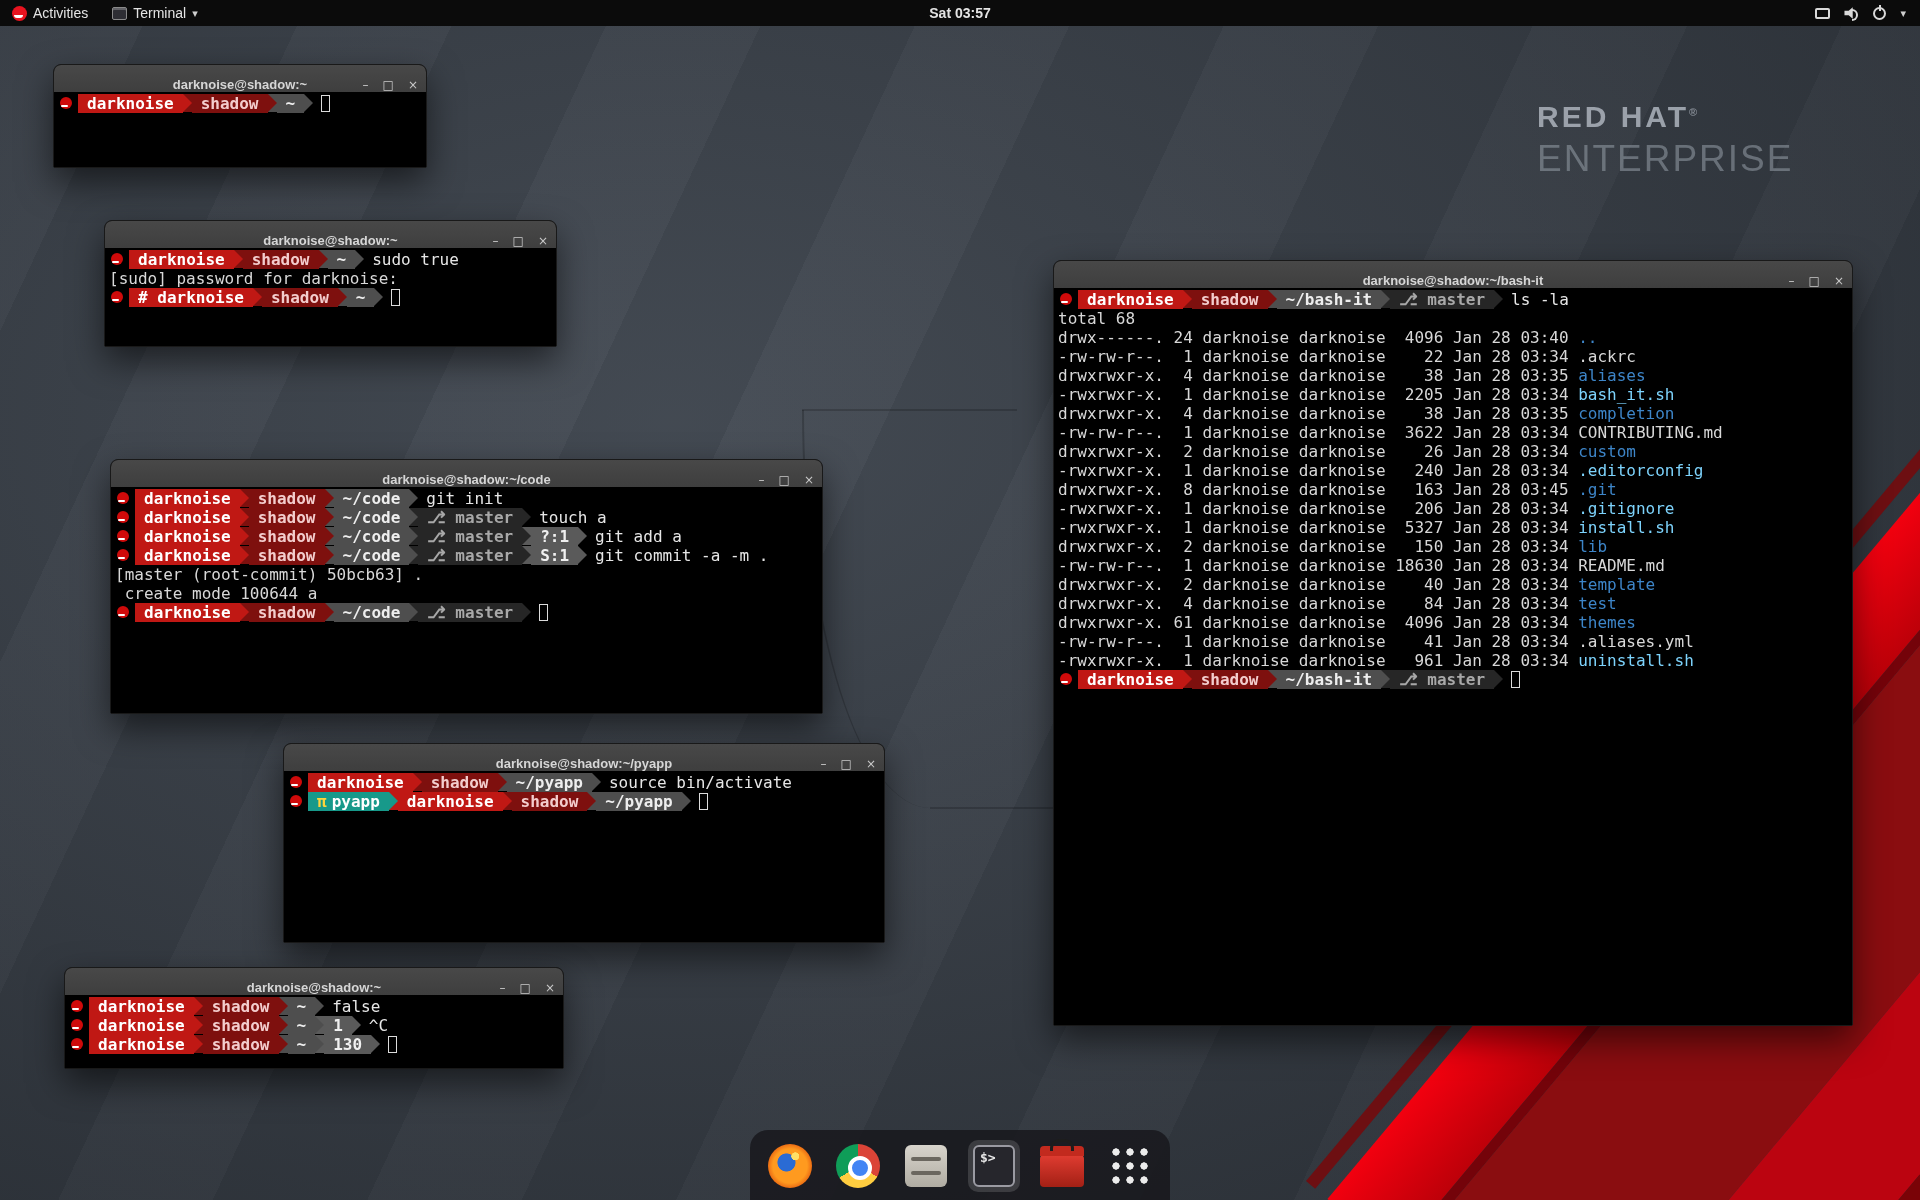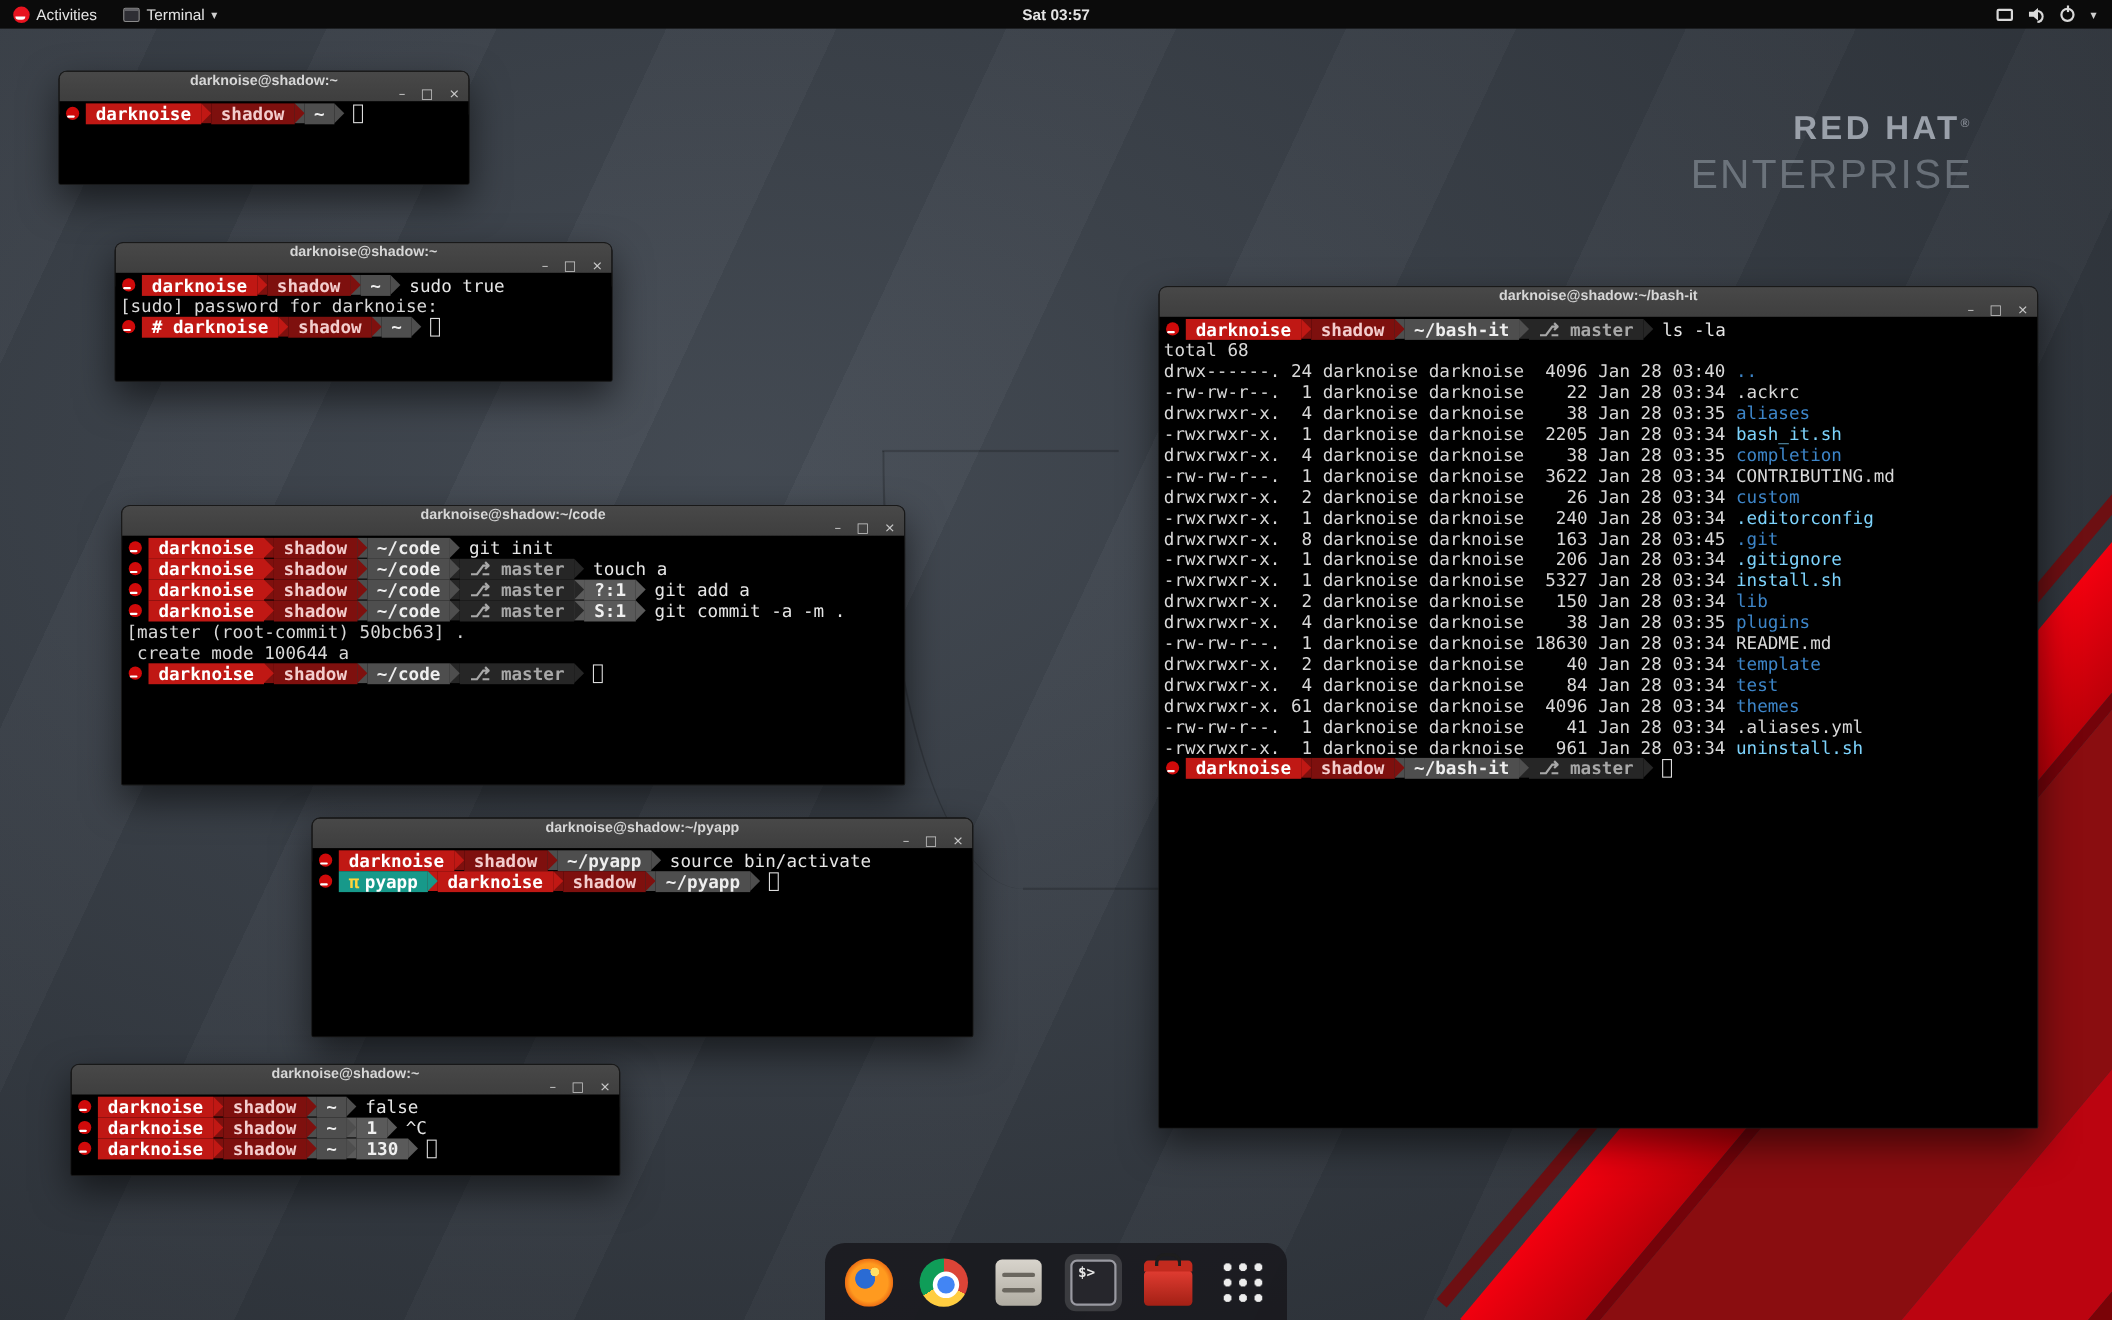"darknoise@shadow:~" .titlebar { align-items: flex-start -> center }
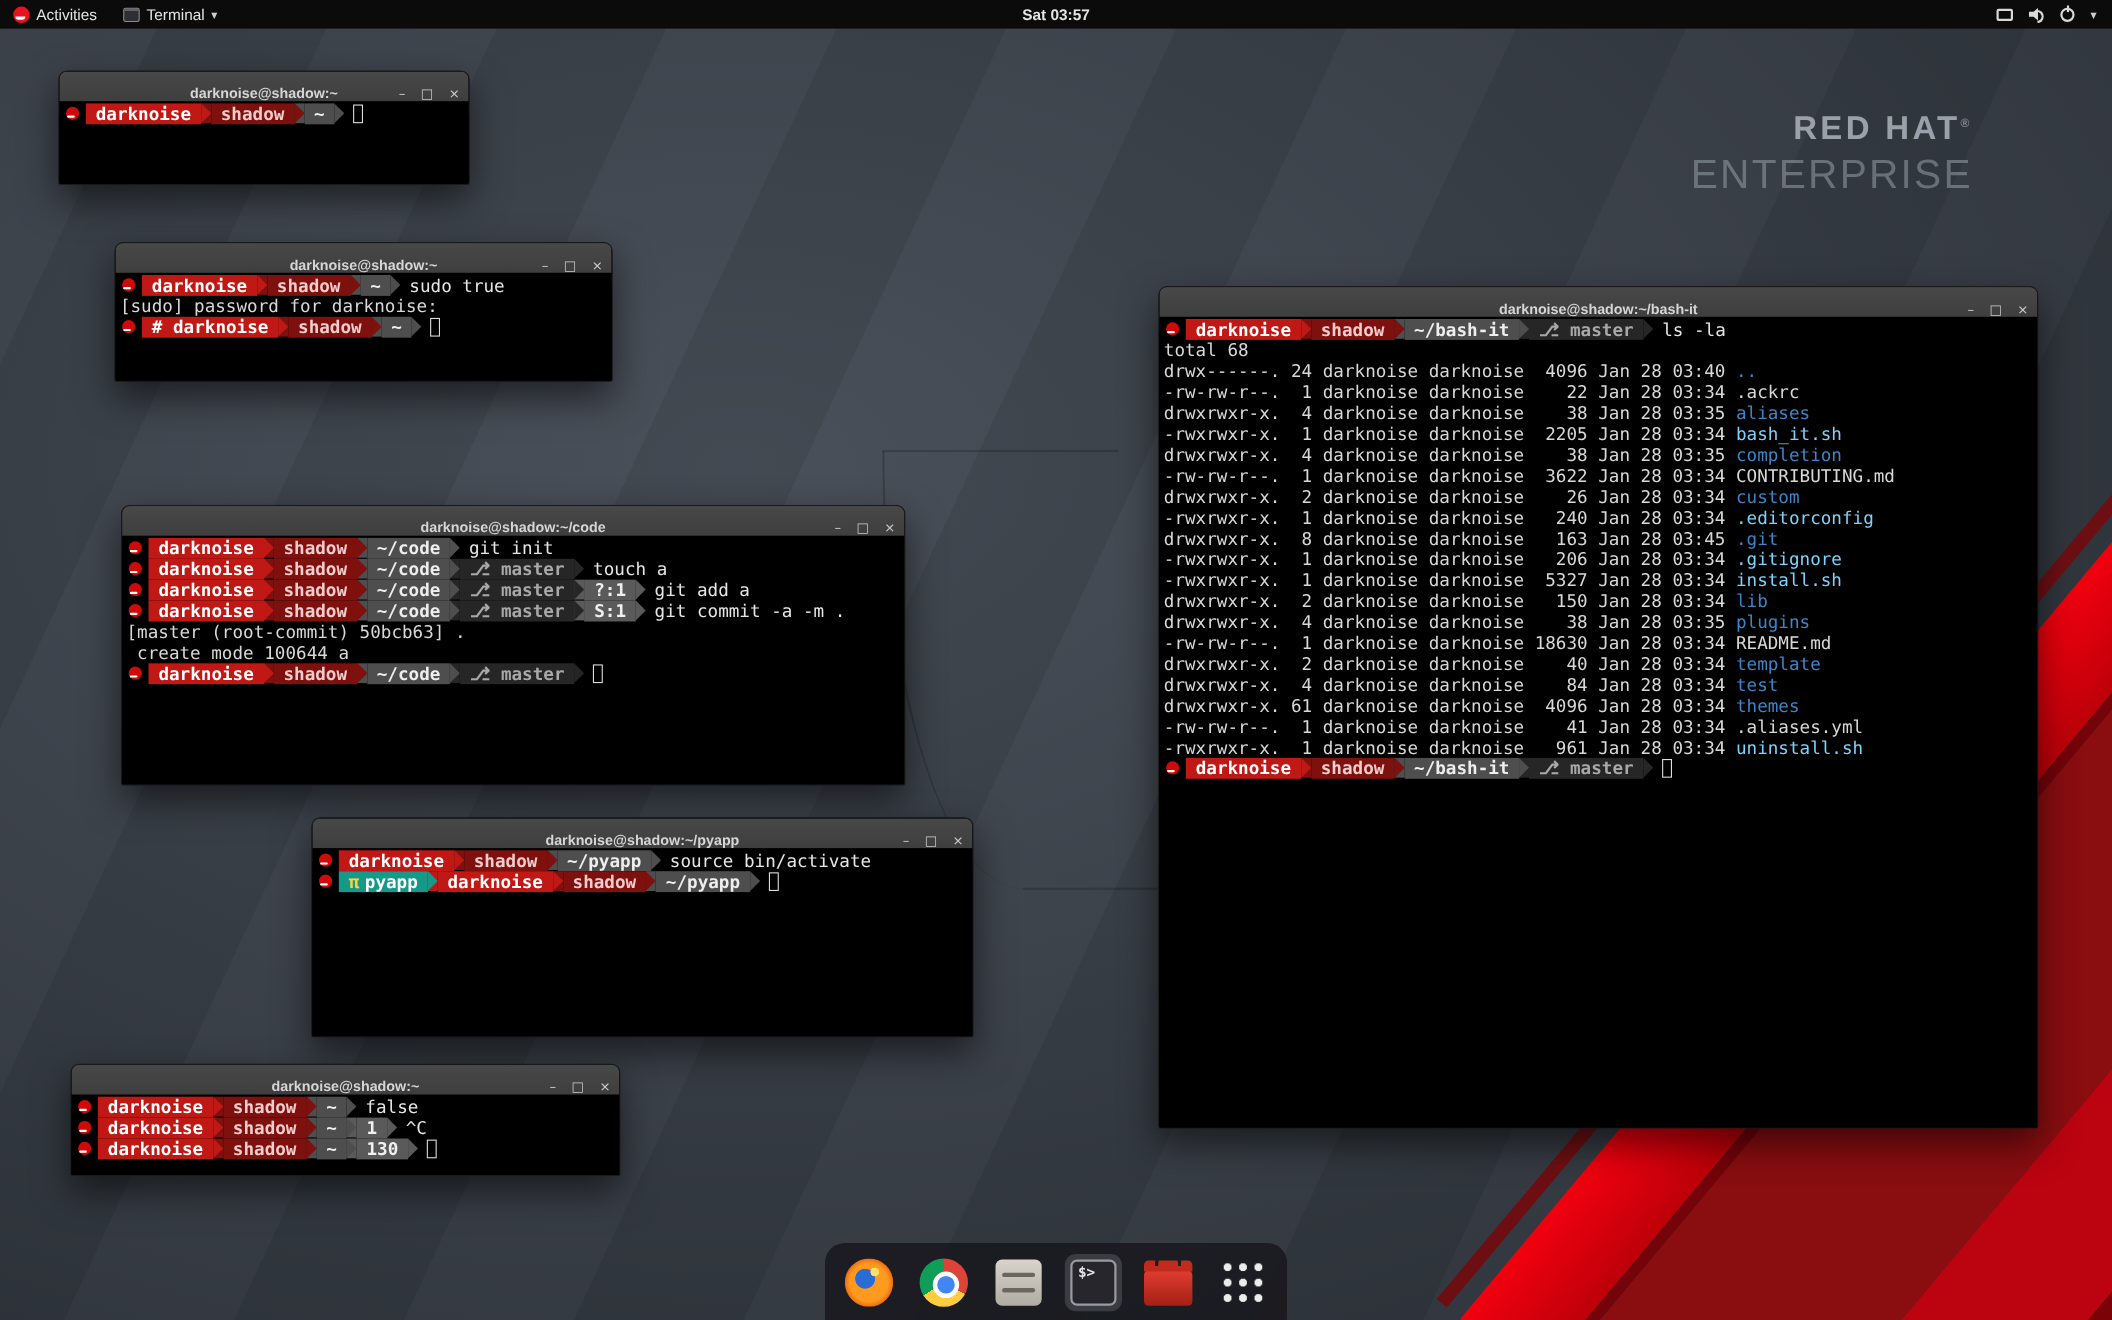"RED HAT®" .brand { text-align: right -> none }
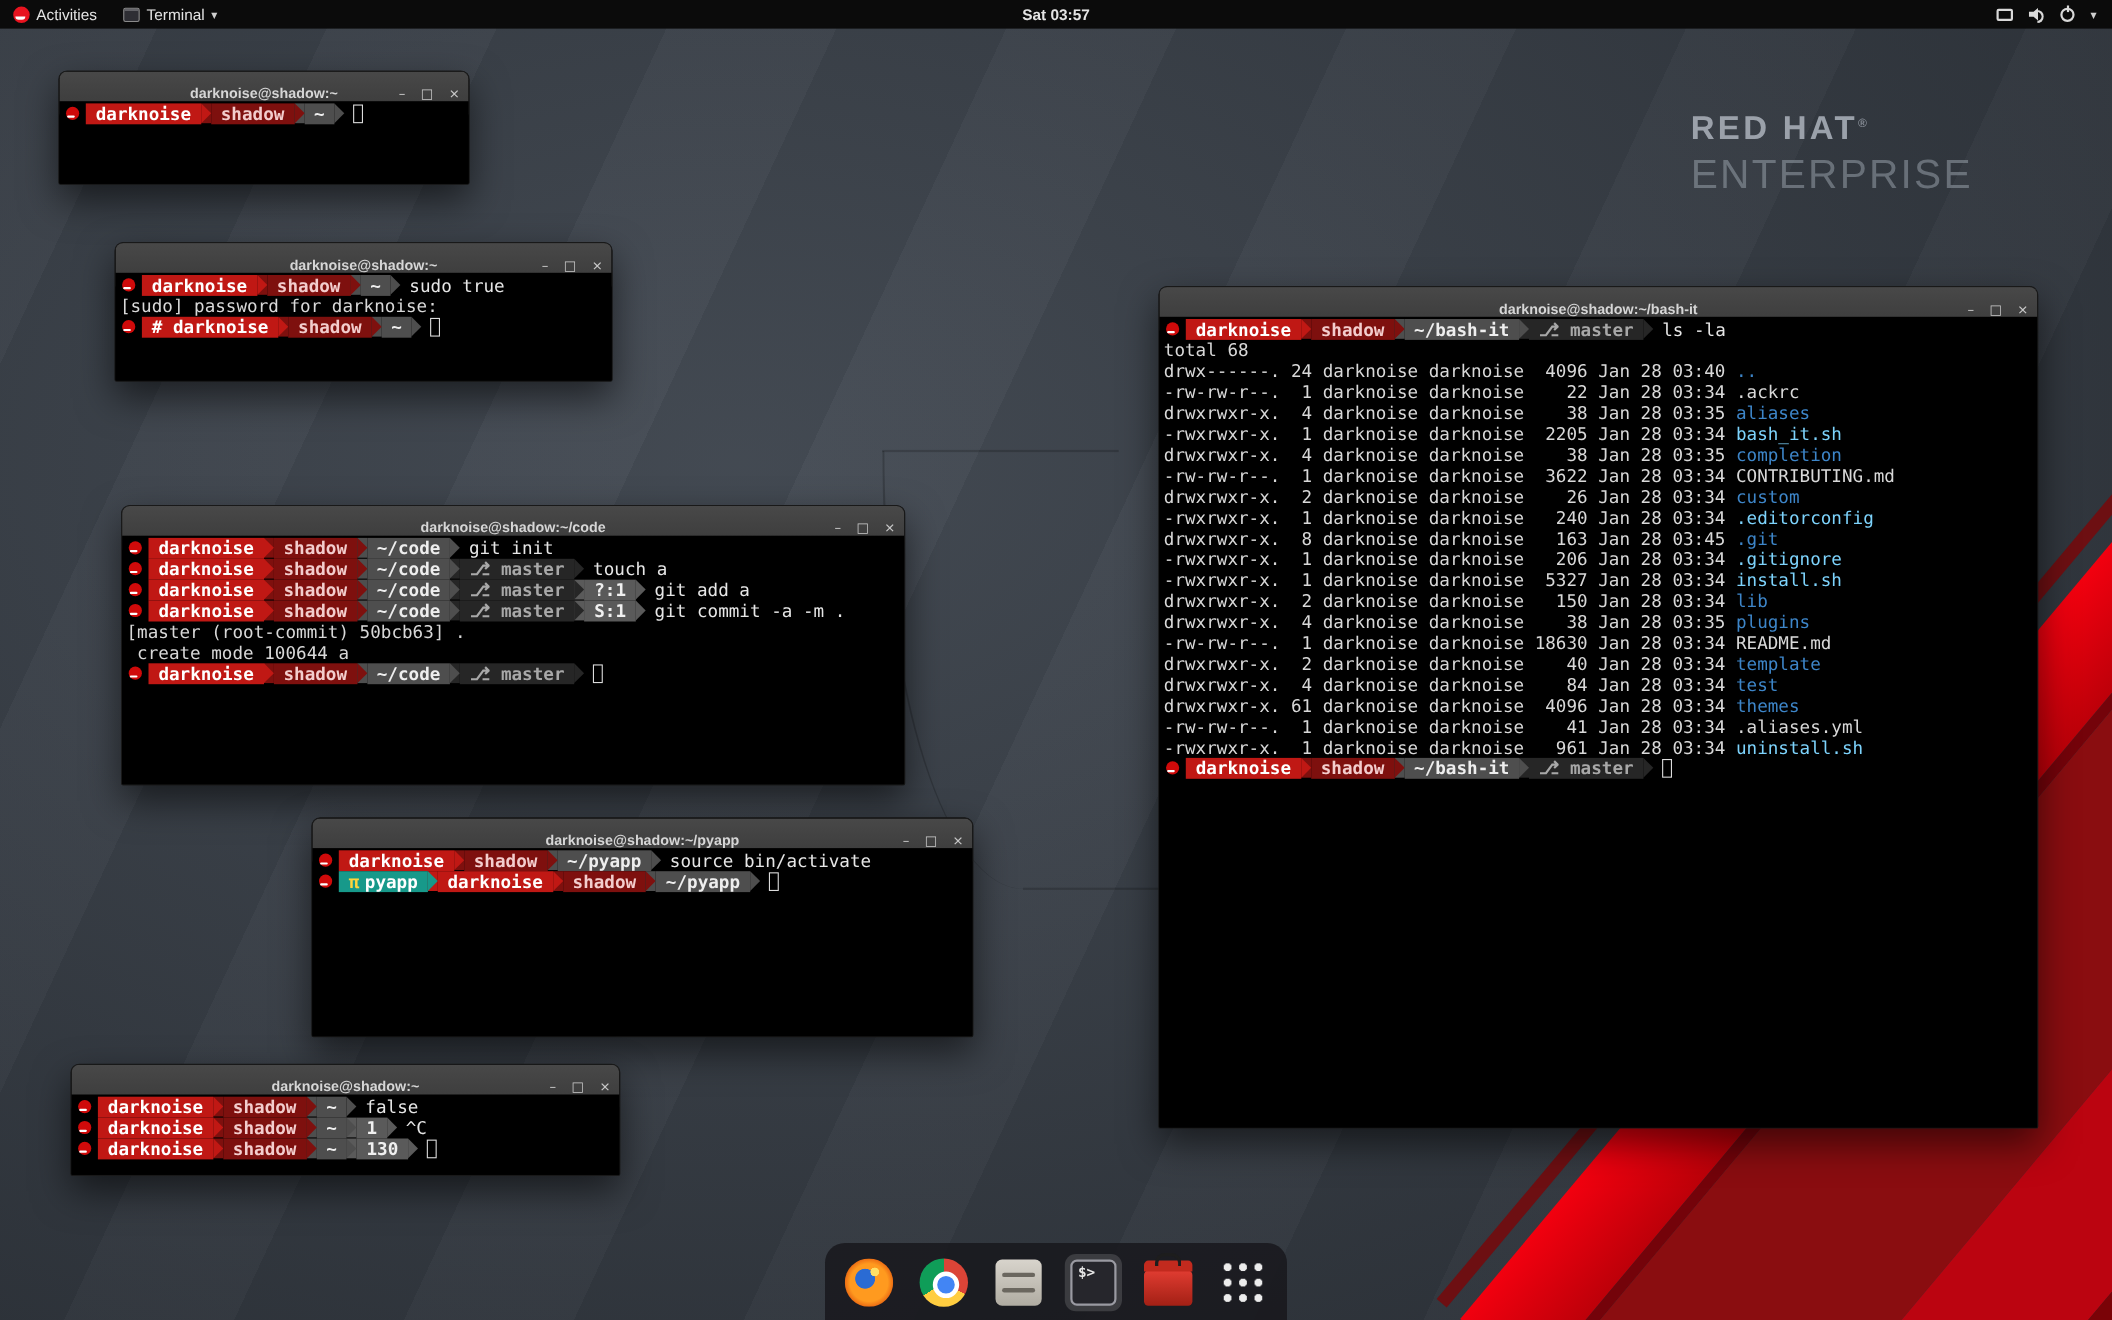"drwxrwxr-x. 4 darknoise darknoise 38 Jan 28 03:35 plugins" div.tl { html: <div>drwxrwxr-x. 4 darknoise darknoise 38 Jan 28 03:35 <span>plugins</span></div> -> none }
